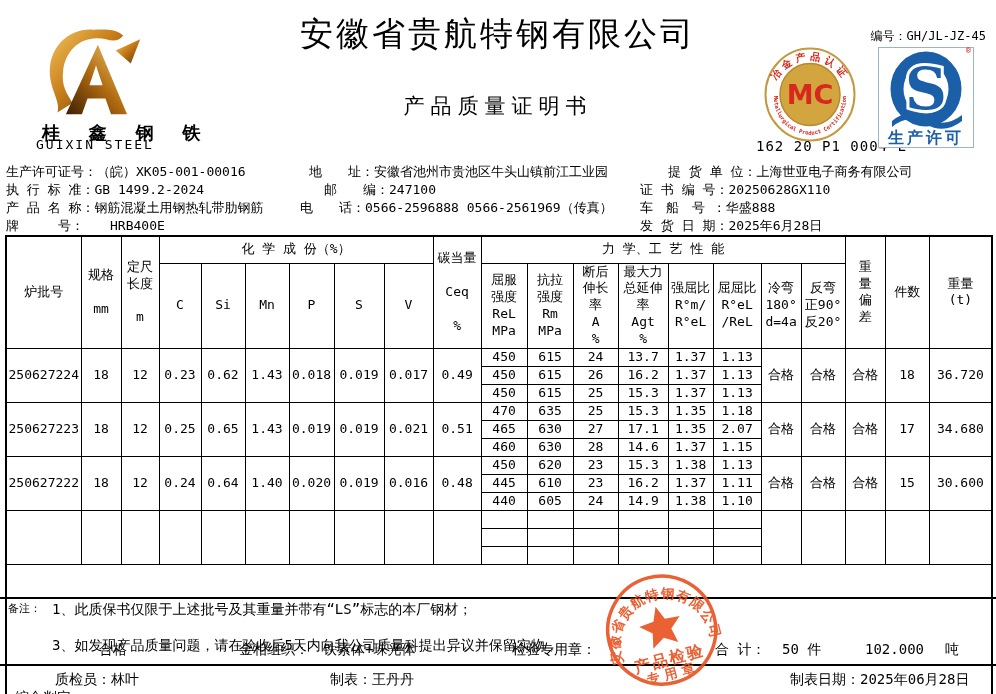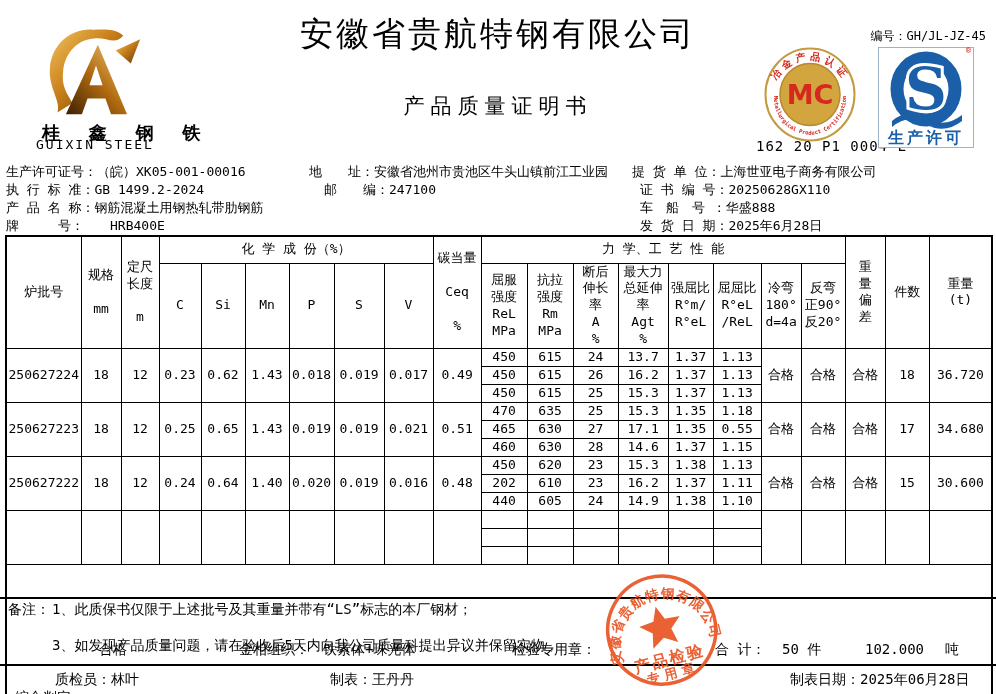"提 货 单 位：上海世亚电子商务有限公司" div.info-line { left: 632px -> 668px }
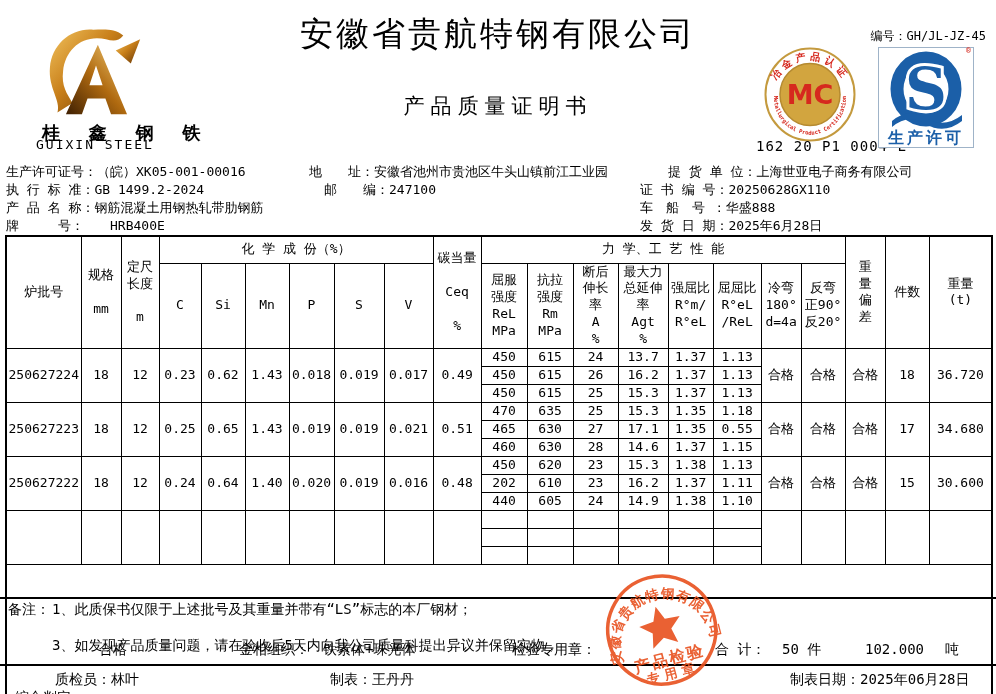"电 话：0566-2596888 0566-2561969（传真）" div.info-line { html: none -> <div><span>电 话：</span><span>0566-2596888 0566-2561969（传真）</span></div> }
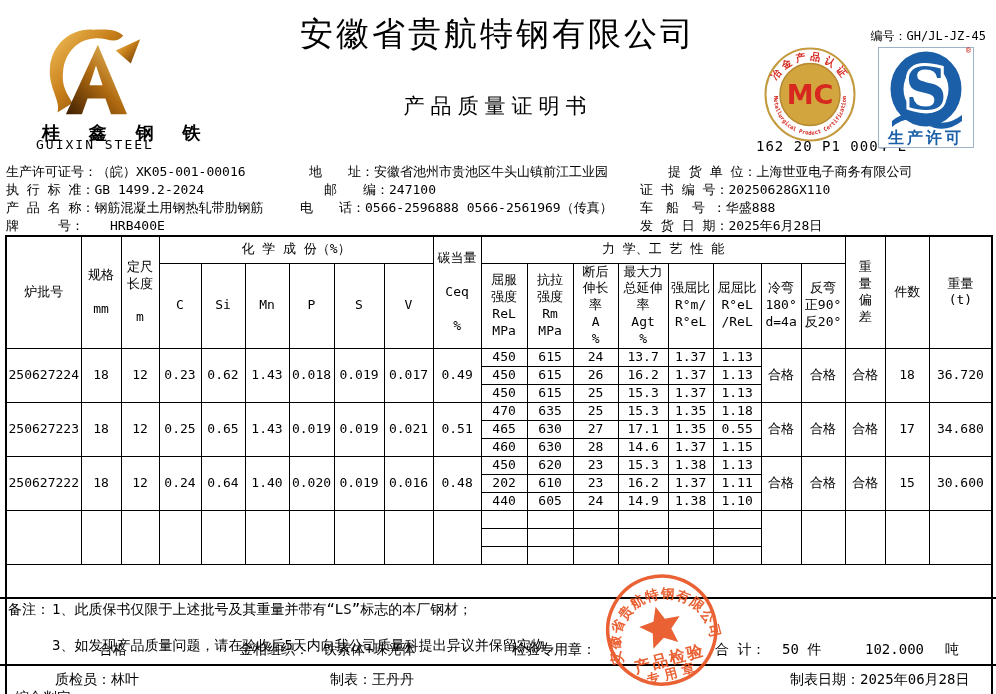"0.55" td { text: 0.55 -> 2.07 }
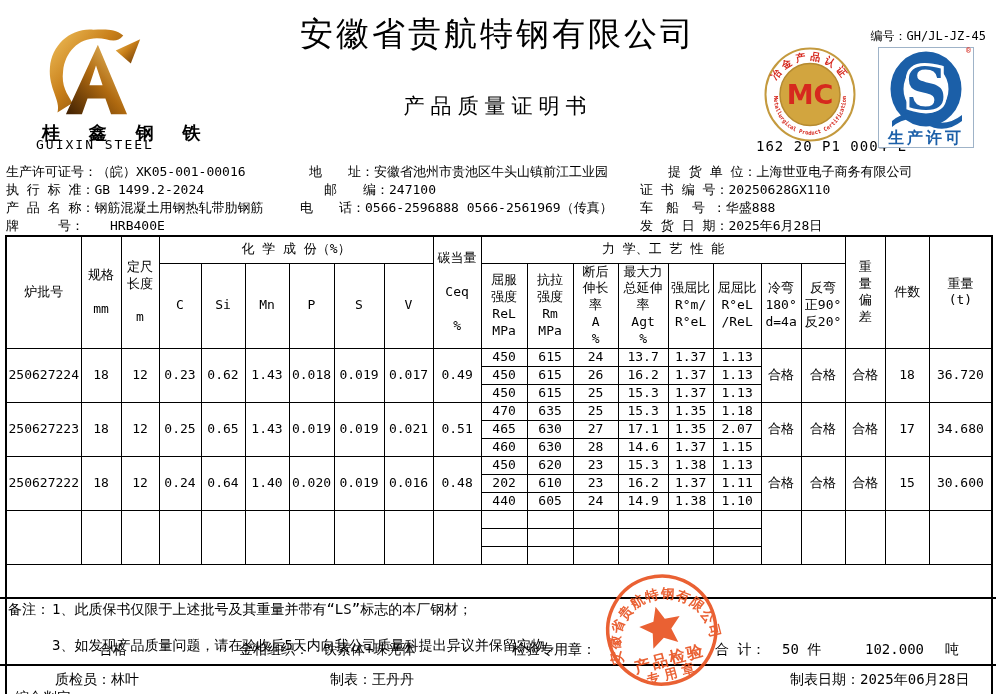"202" td { text: 202 -> 445 }
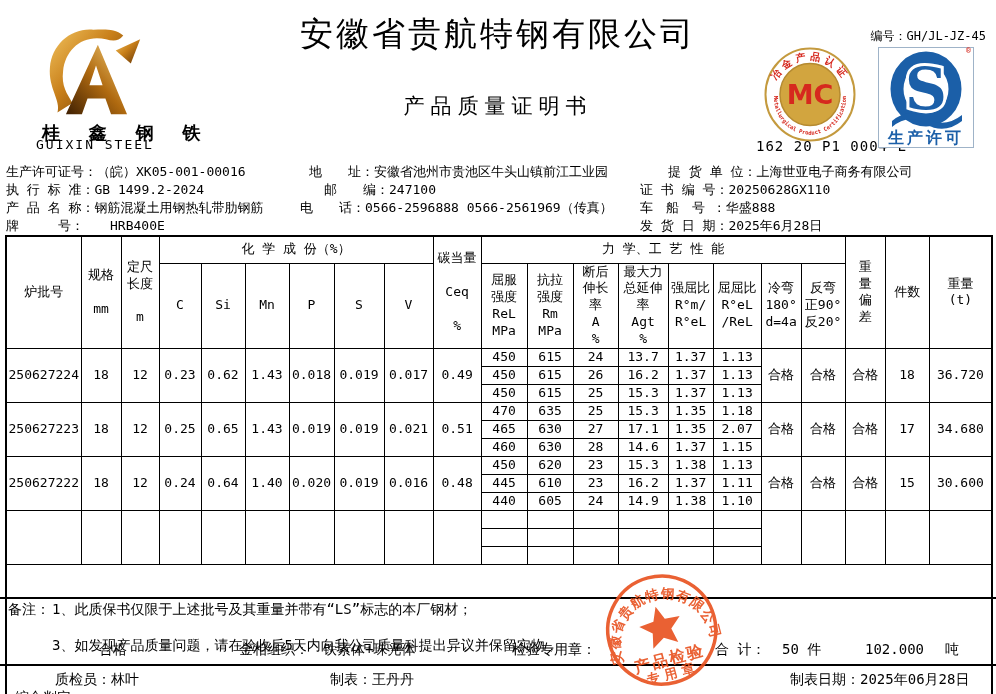"备注：" .notes-label { font-size: 14px -> 11px }
